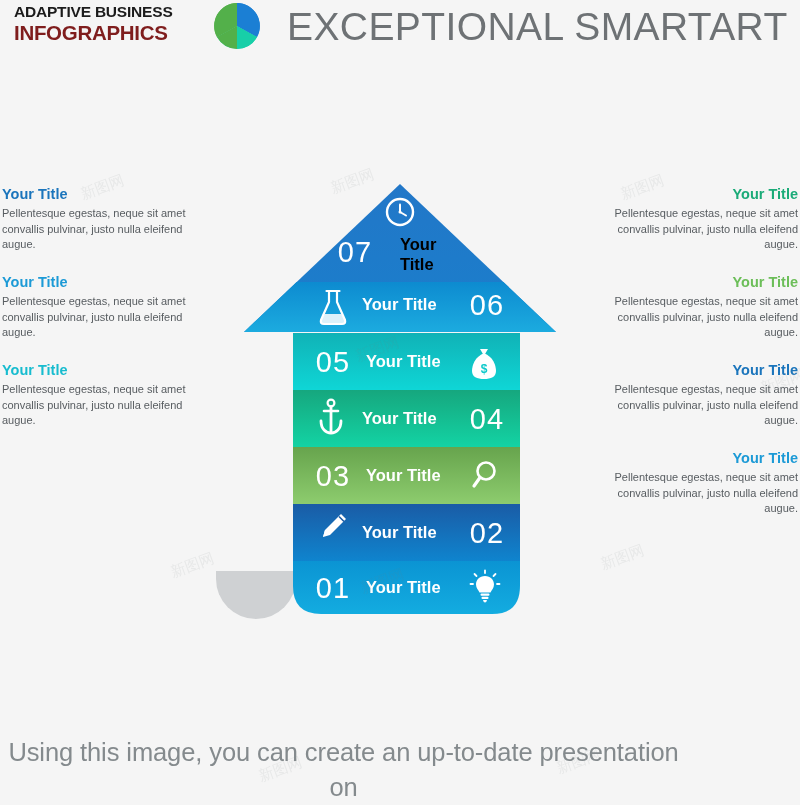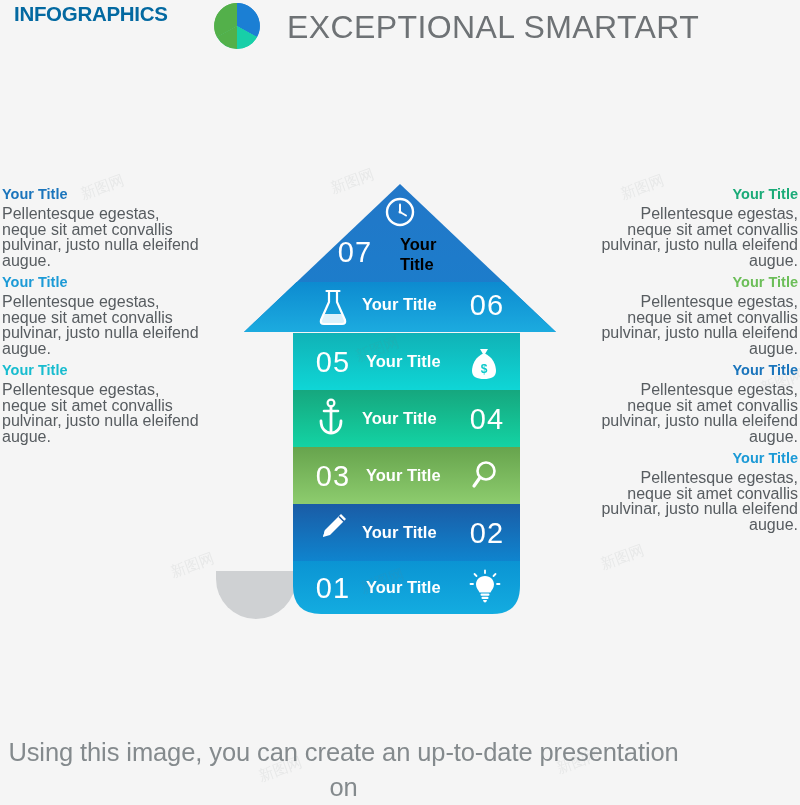"ADAPTIVE BUSINESS" div.brand-line1 { html: none -> <div>ADAPTIVE BUSINESS</div> }
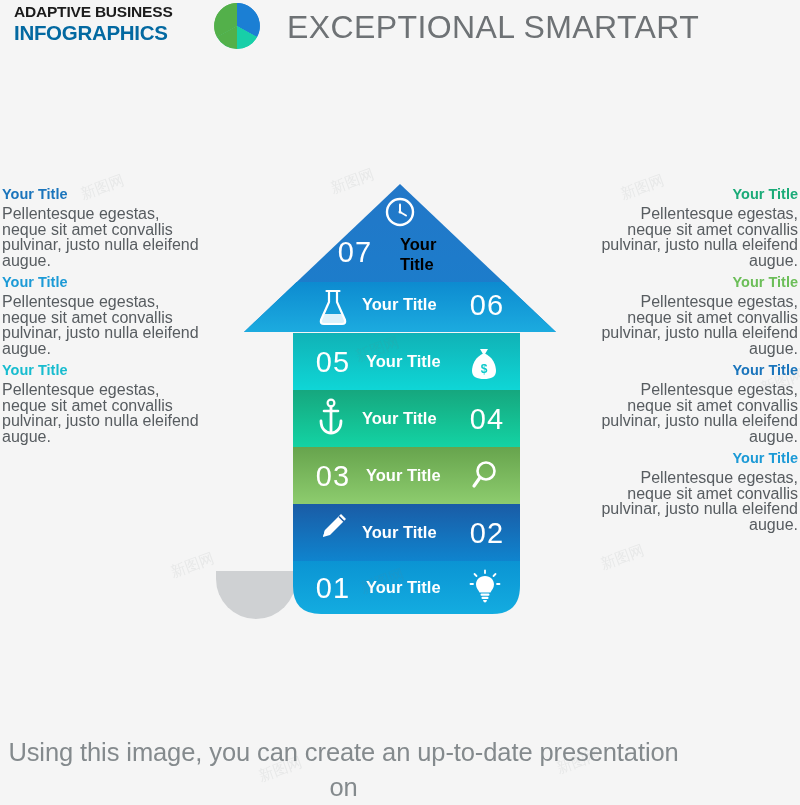"INFOGRAPHICS" .brand-line2 { color: #0369a1 -> #7f1d1d }
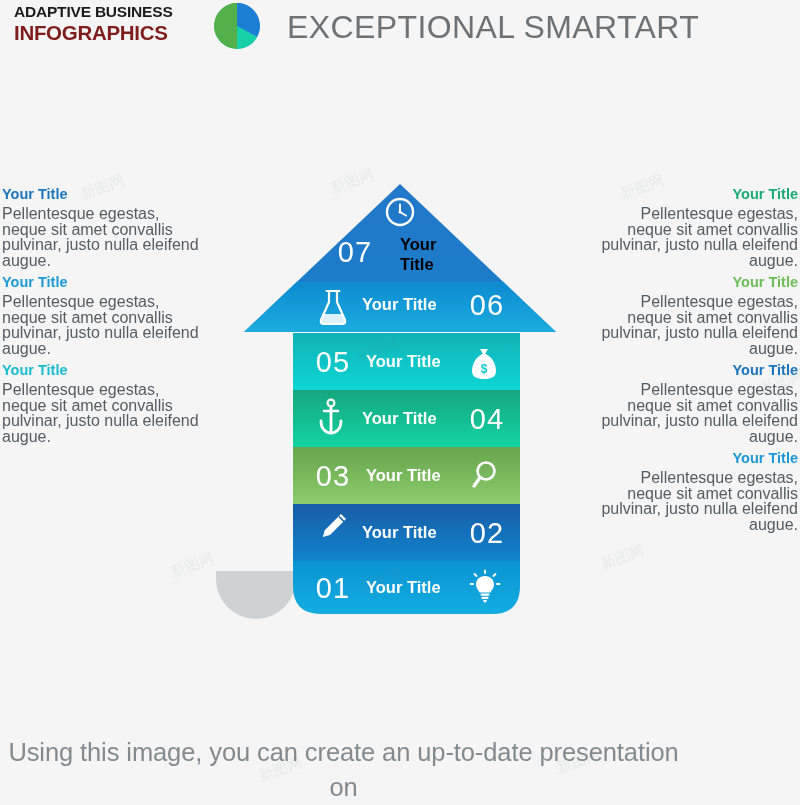"EXCEPTIONAL SMARTART" .header-title { font-size: 32px -> 39px }
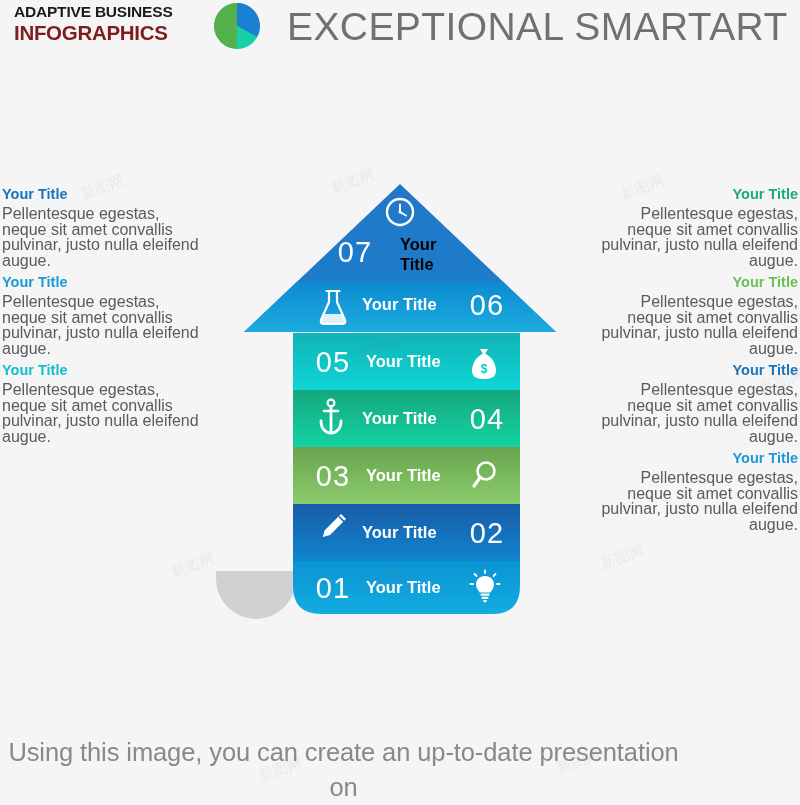"Pellentesque egestas, neque sit amet" .side-body { font-size: 16px -> 11px }
